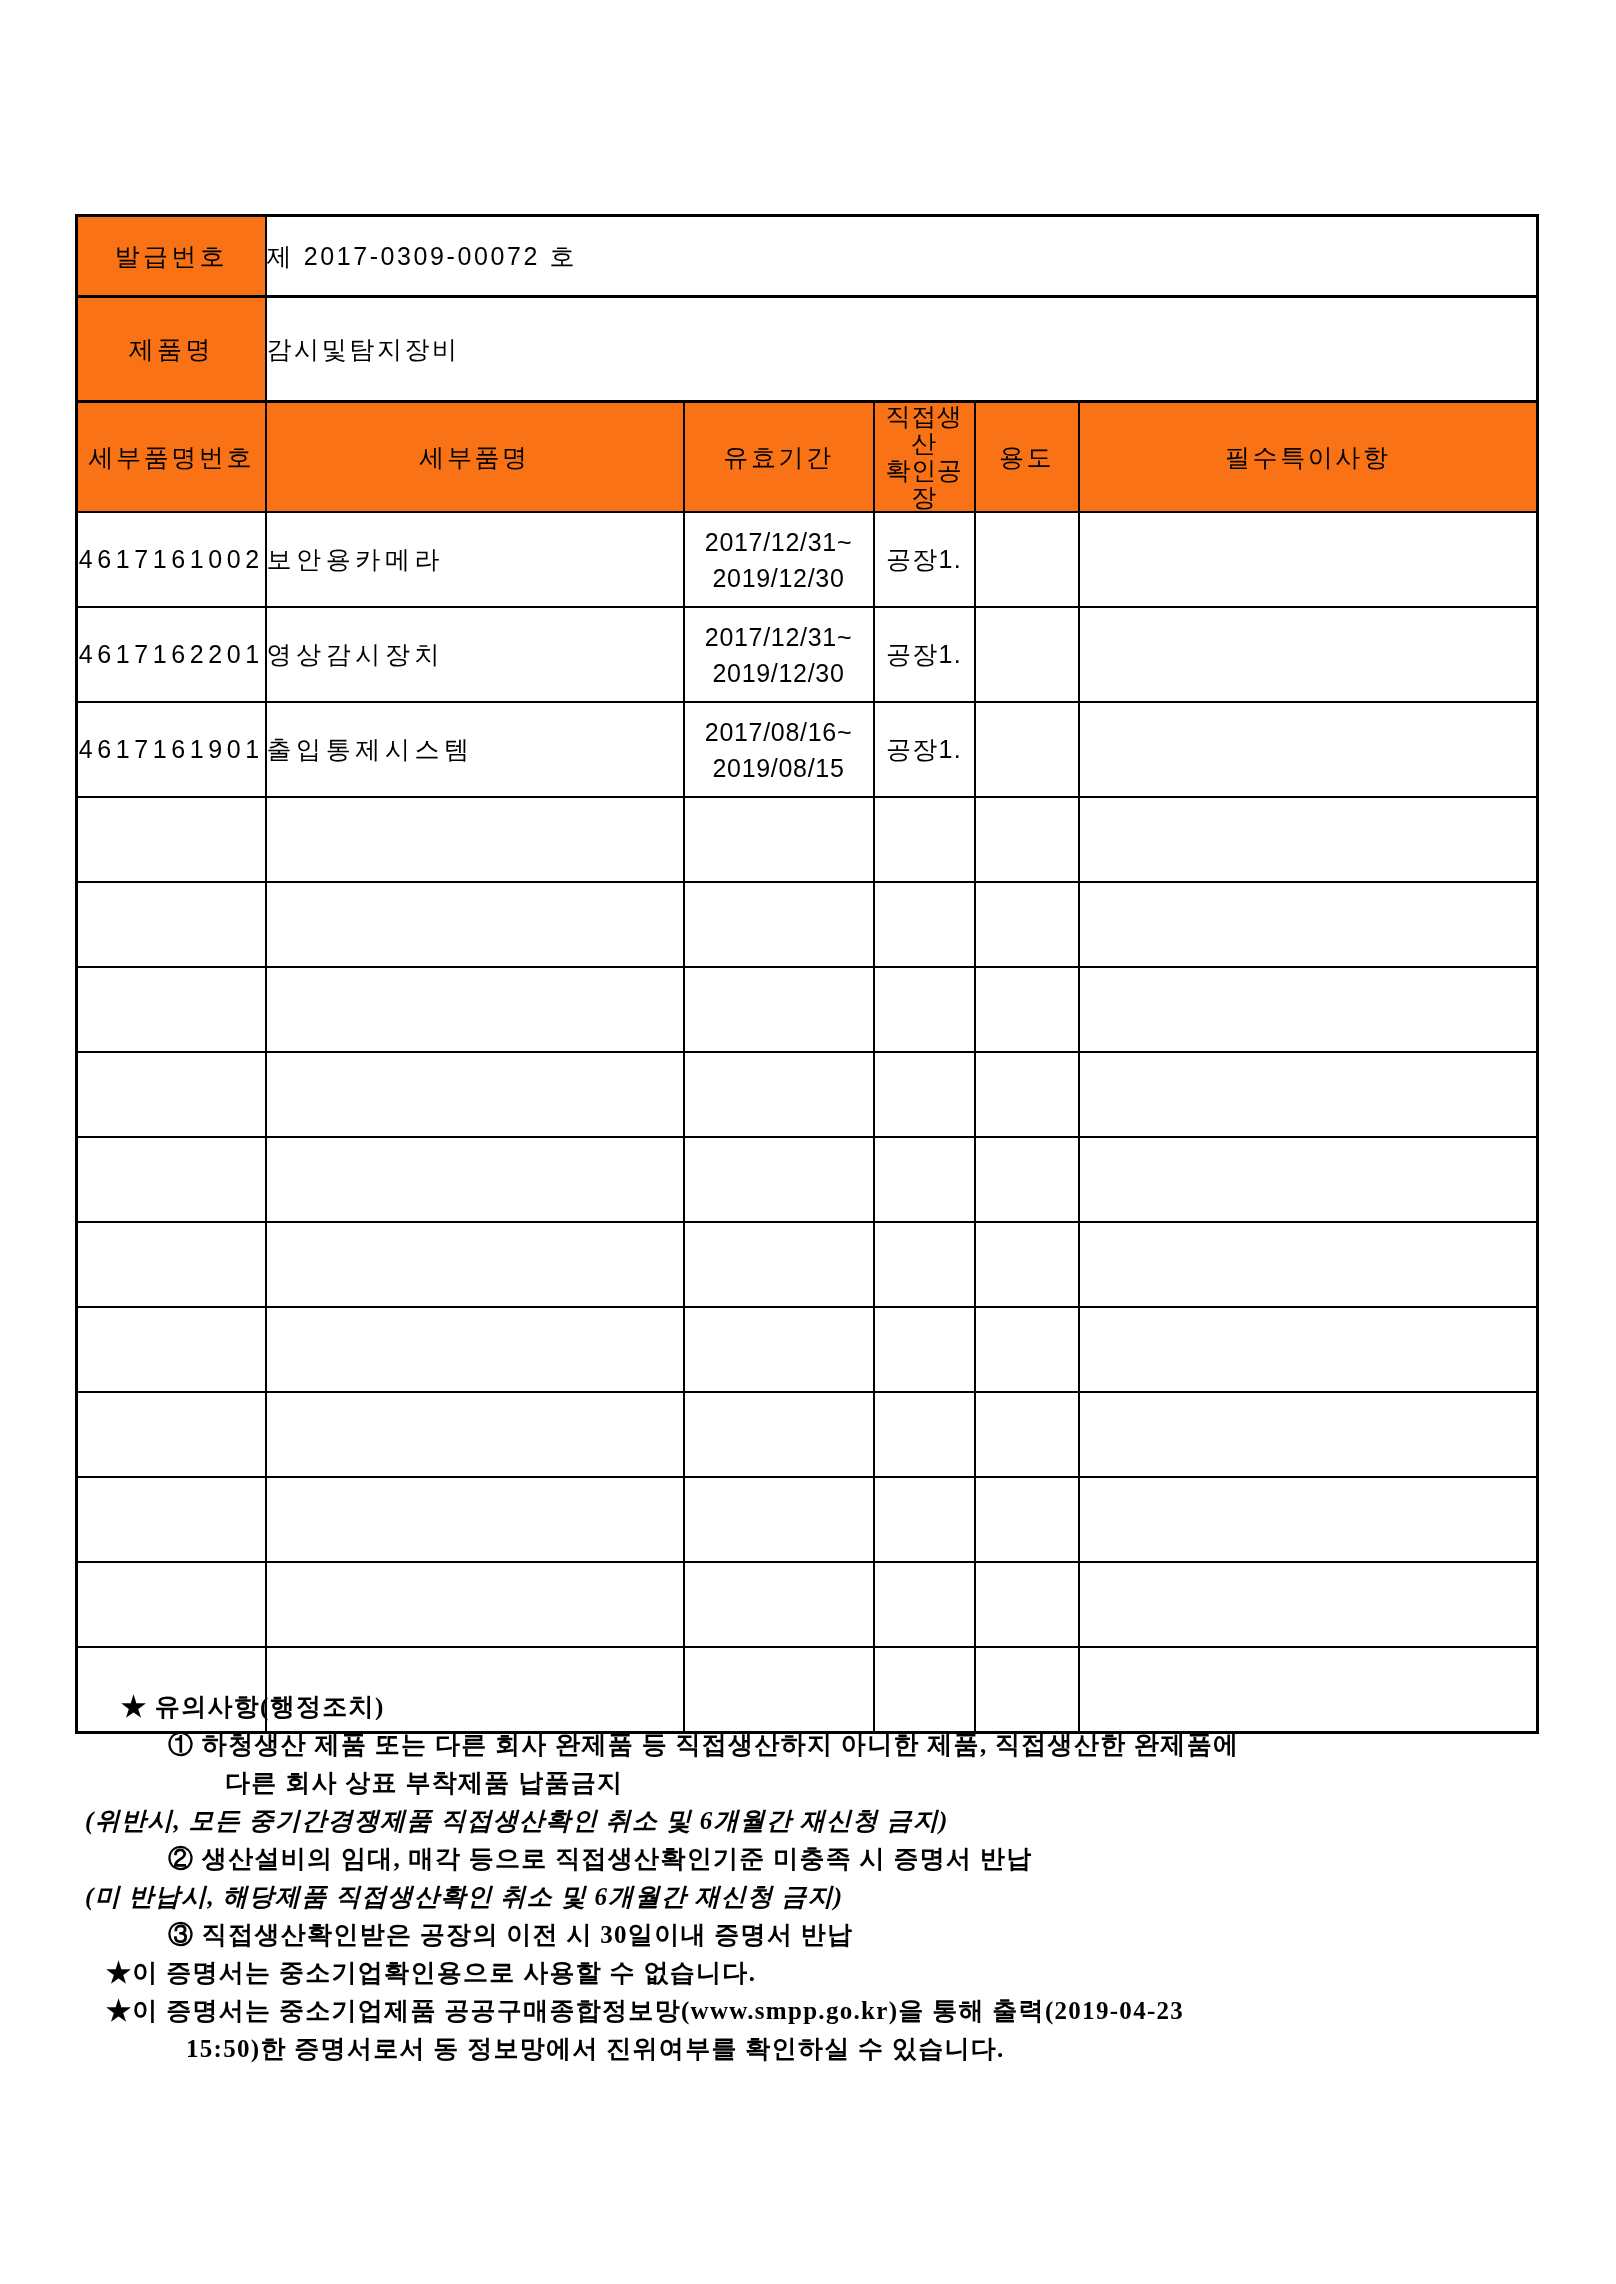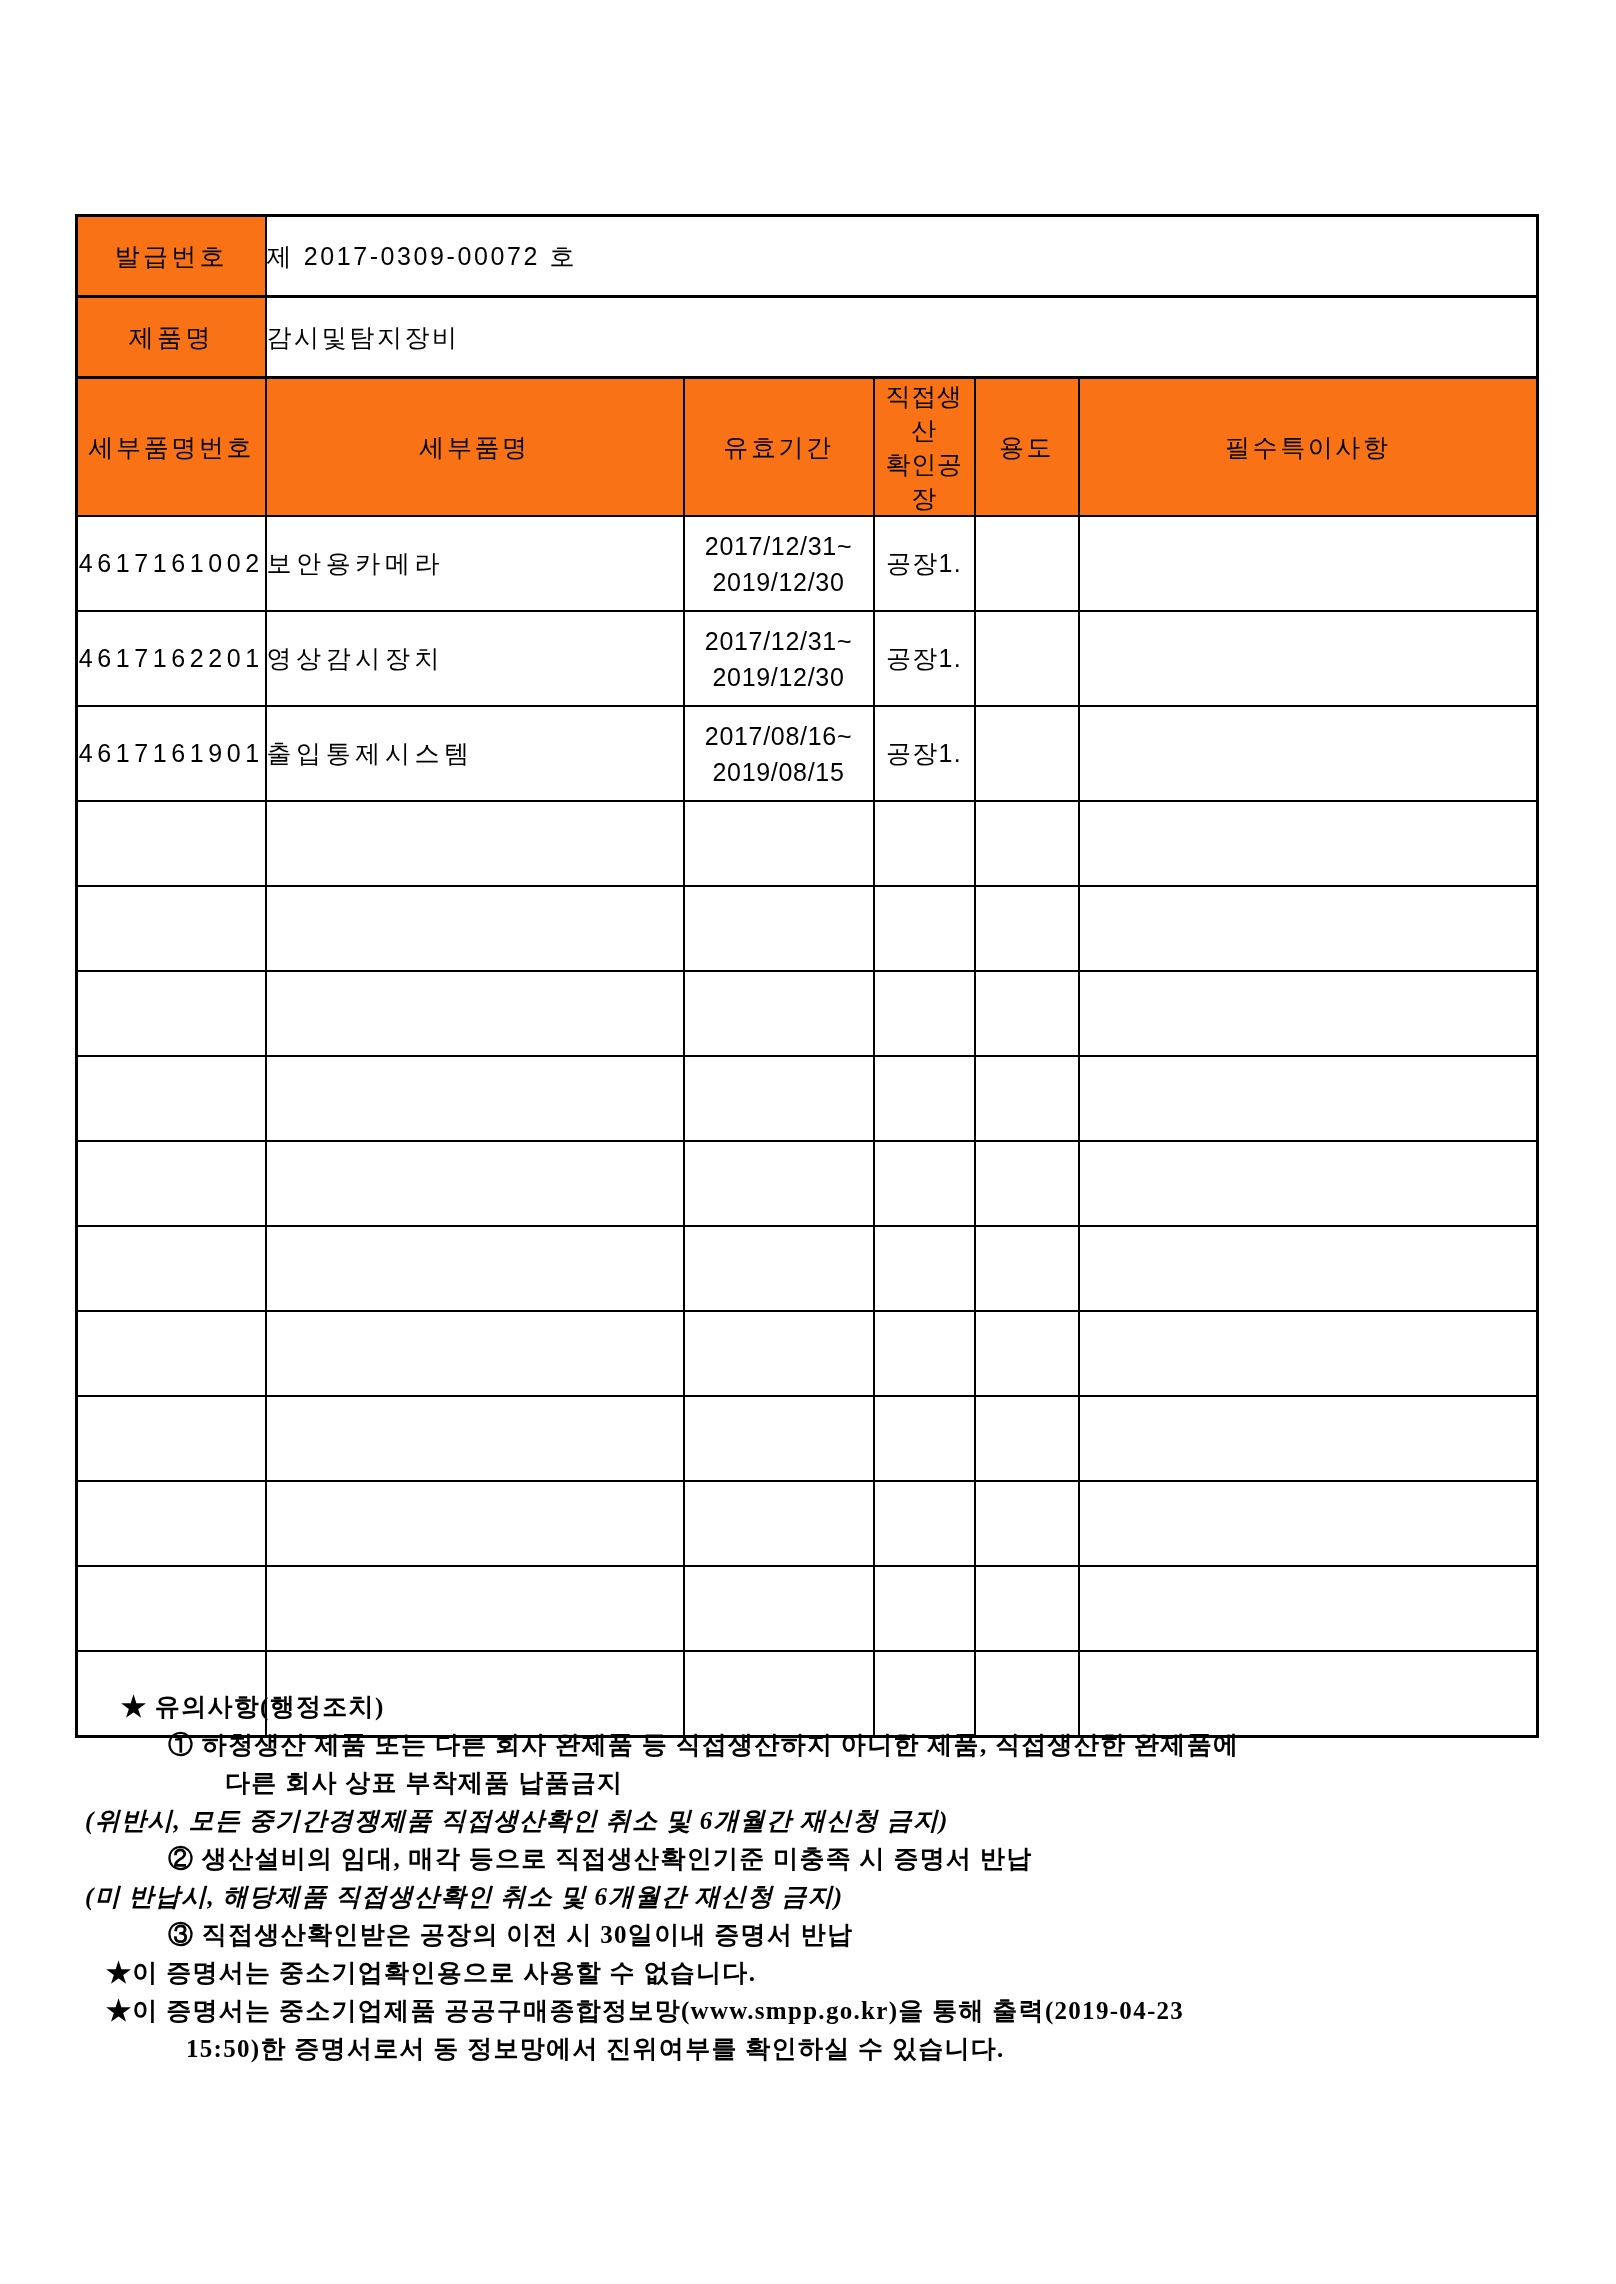"제품명" tr.r-product { height: 81px -> 105px }
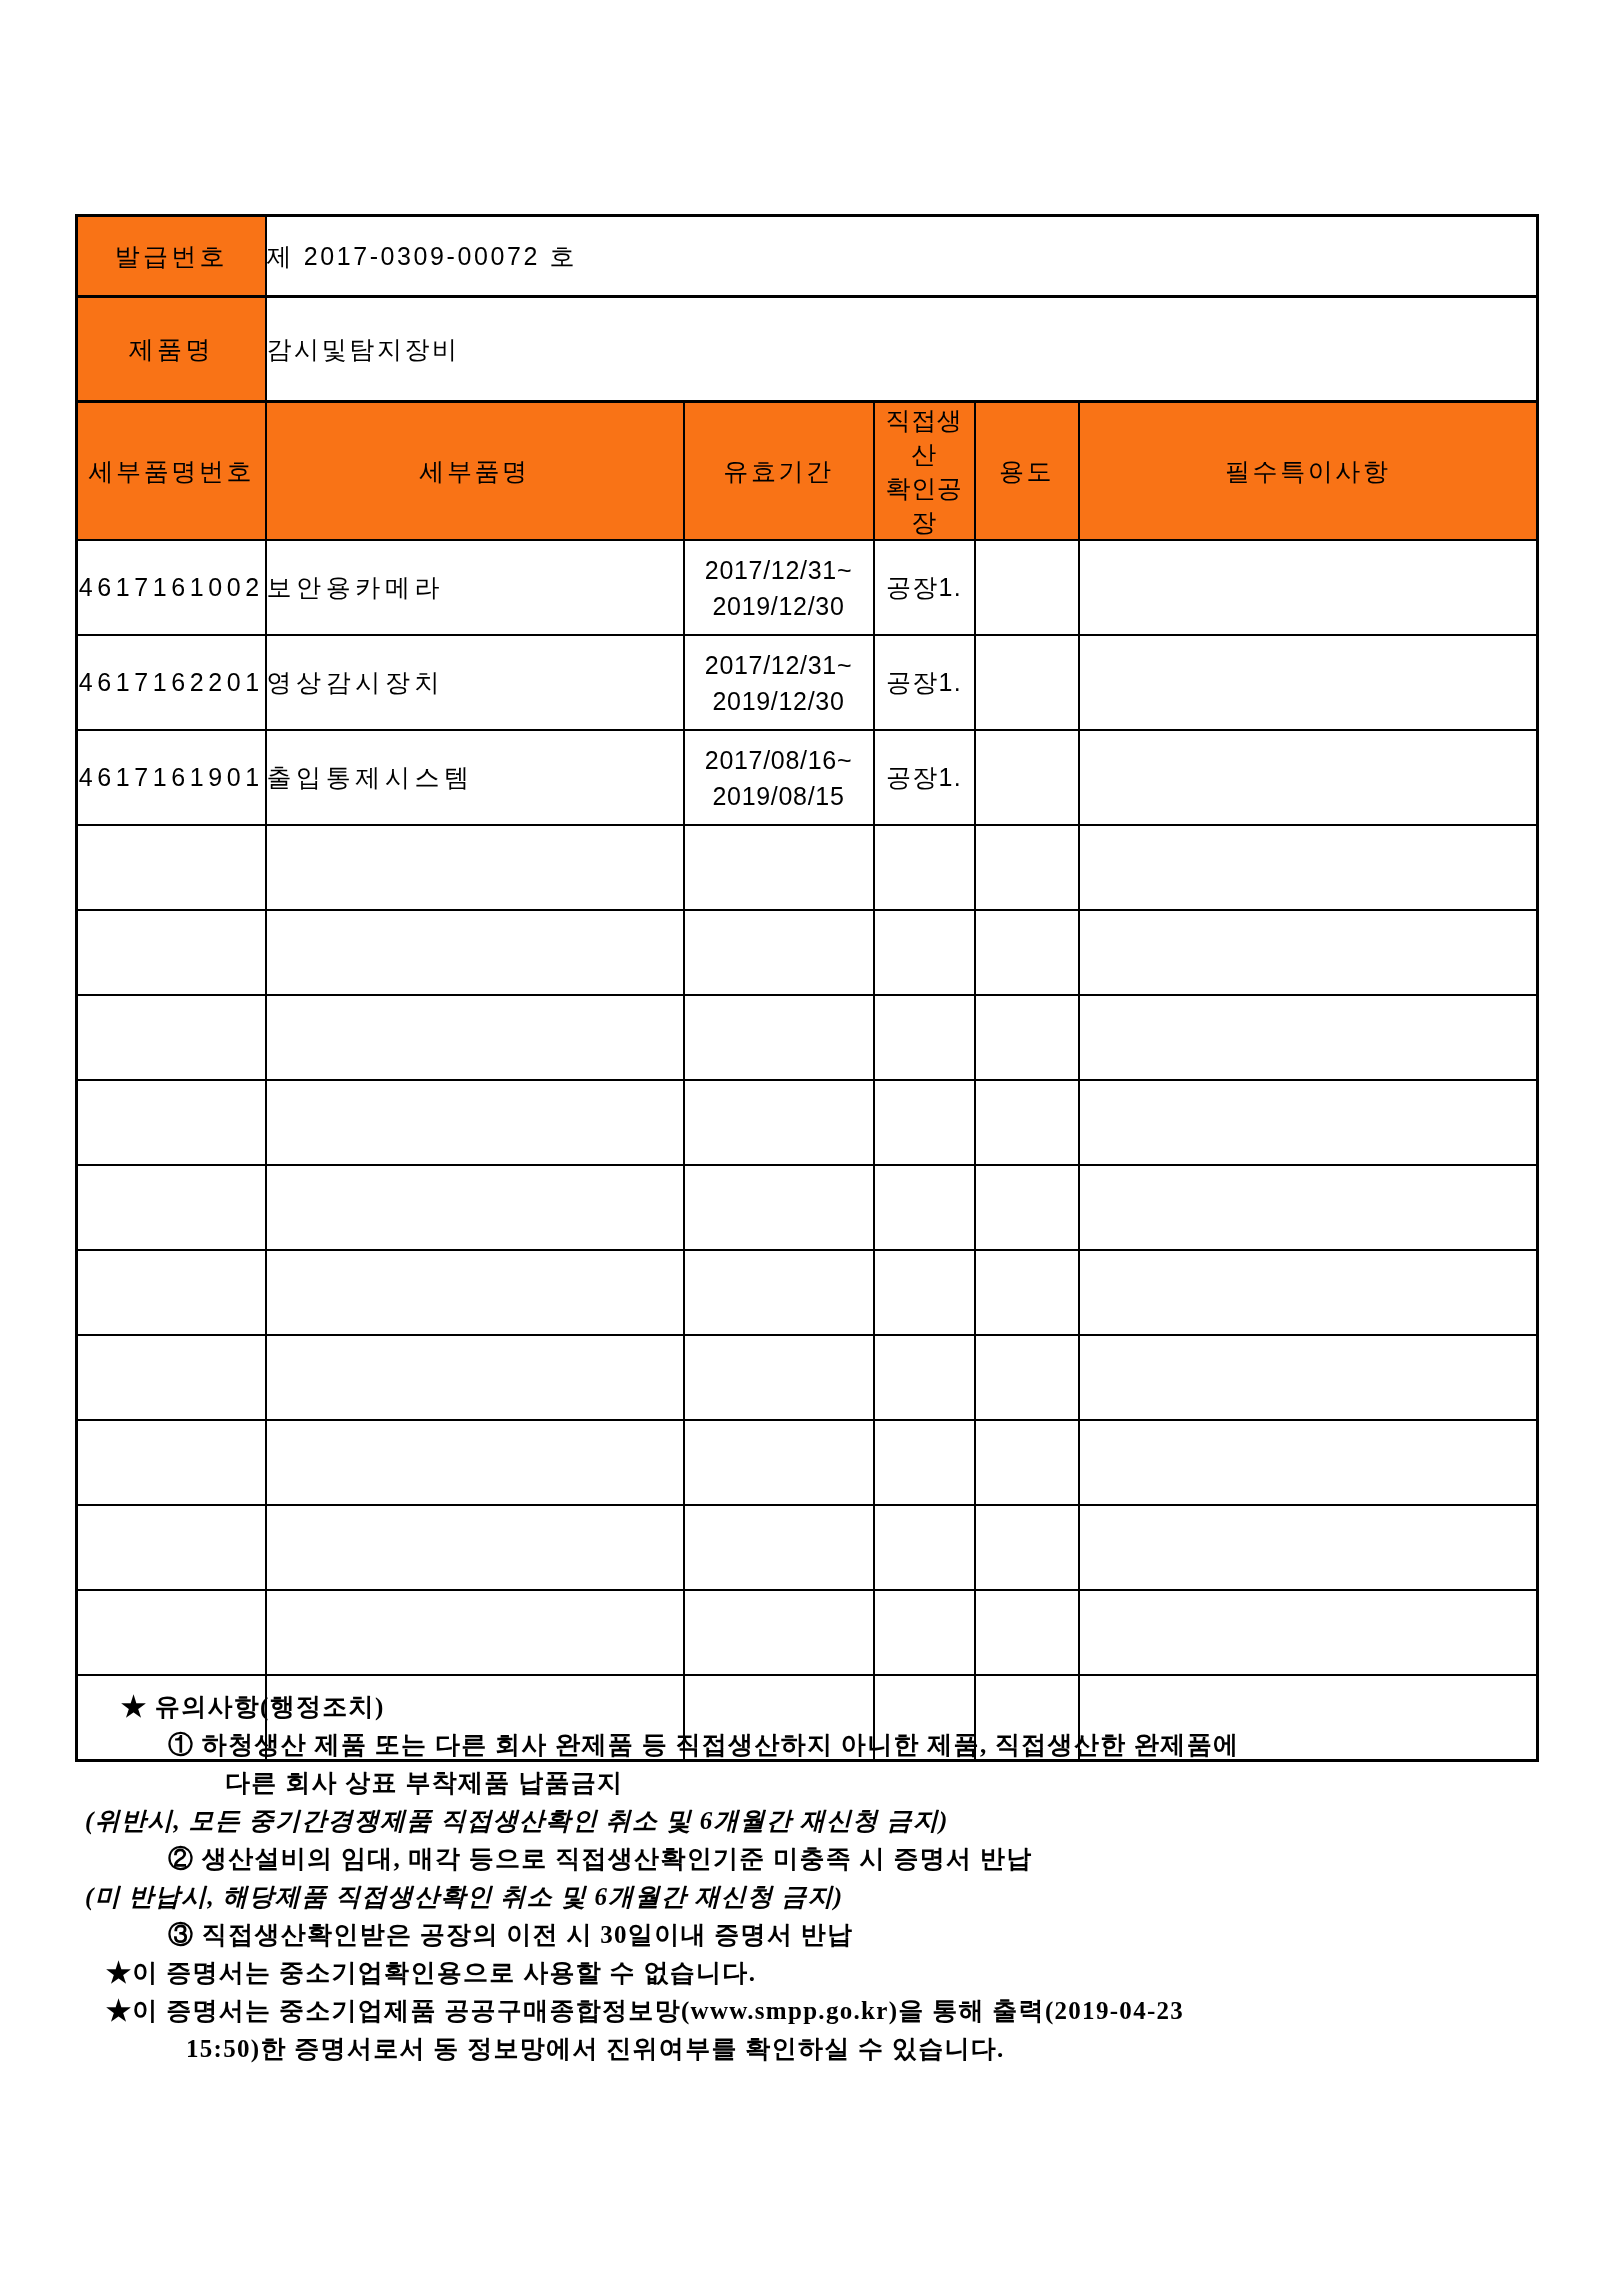"직접생산" th.hdr-small { line-height: 34px -> 27px }
